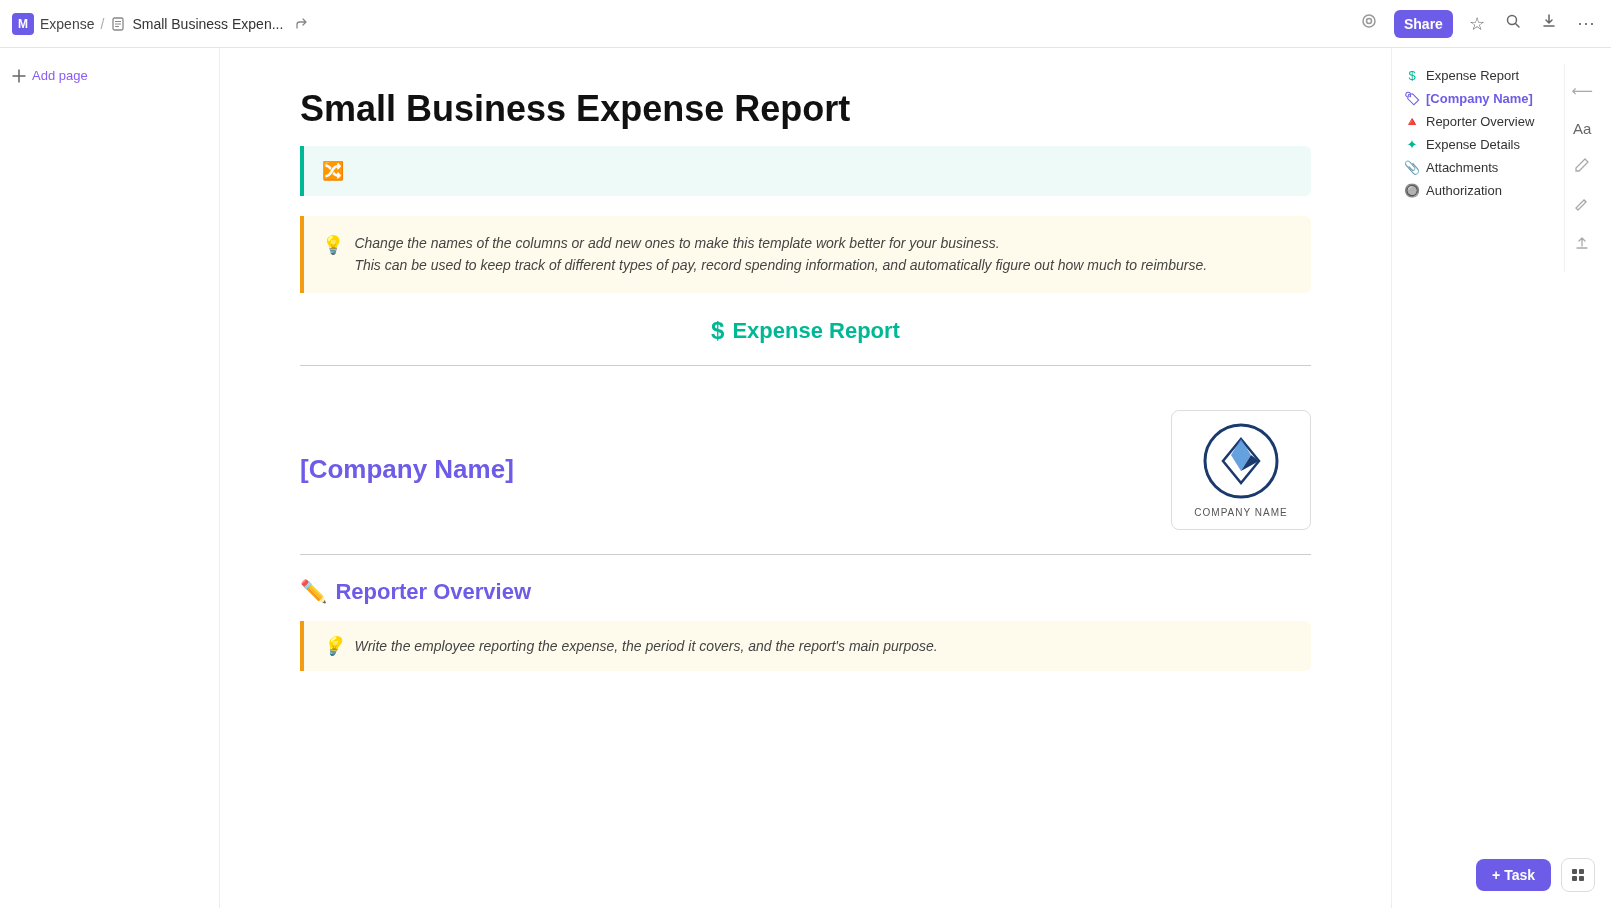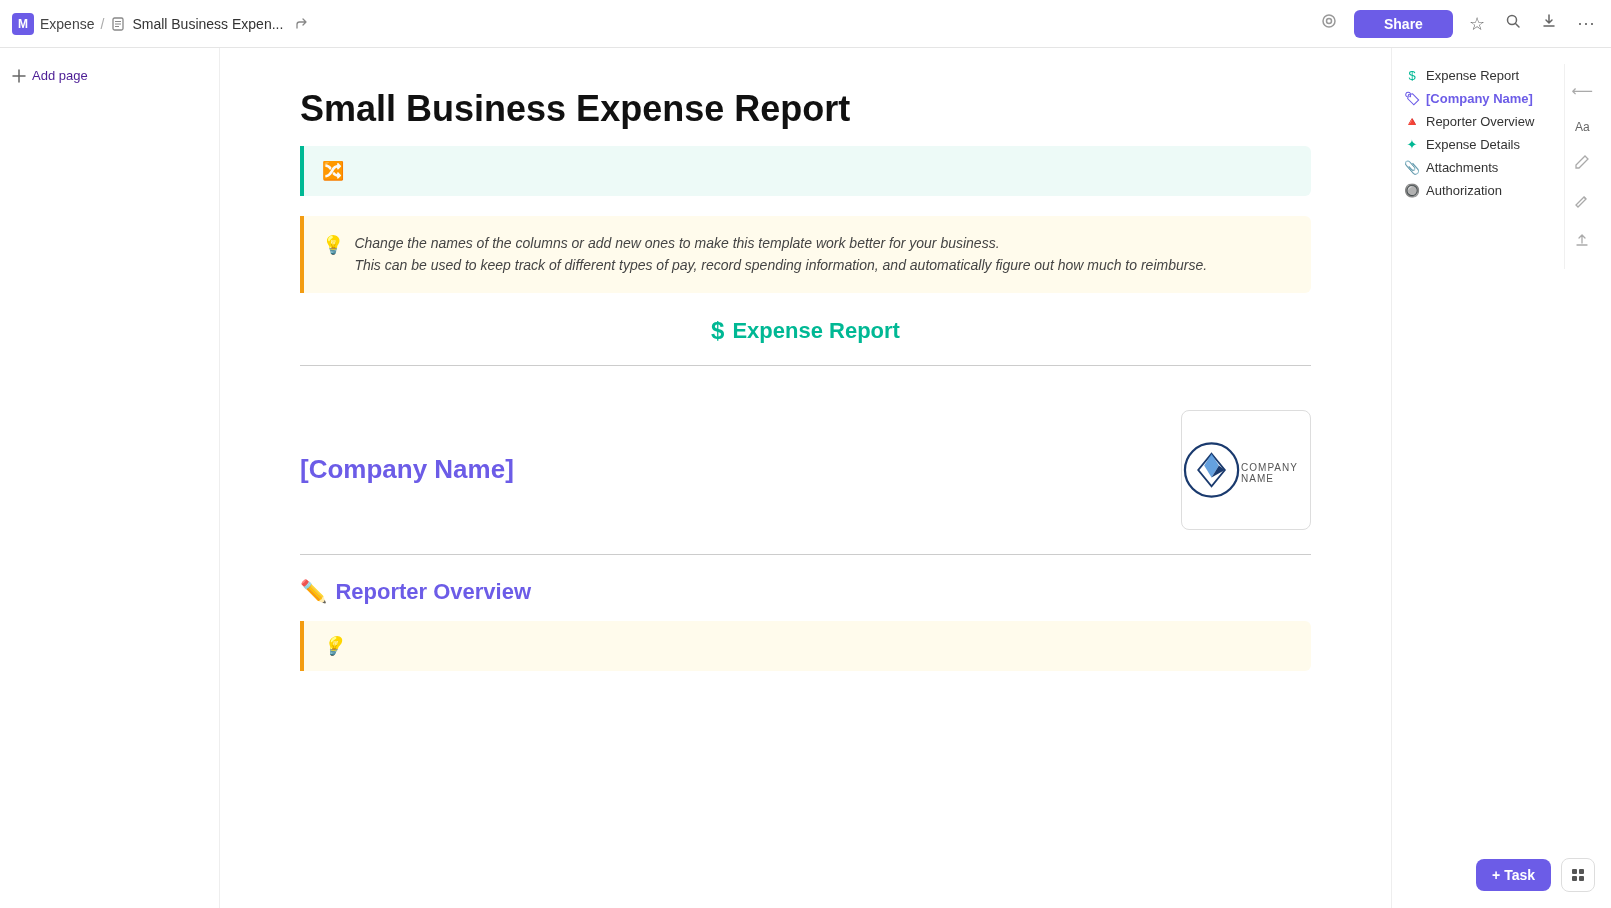"Share" .share-btn { padding: 6px 30px -> 6px 10px }
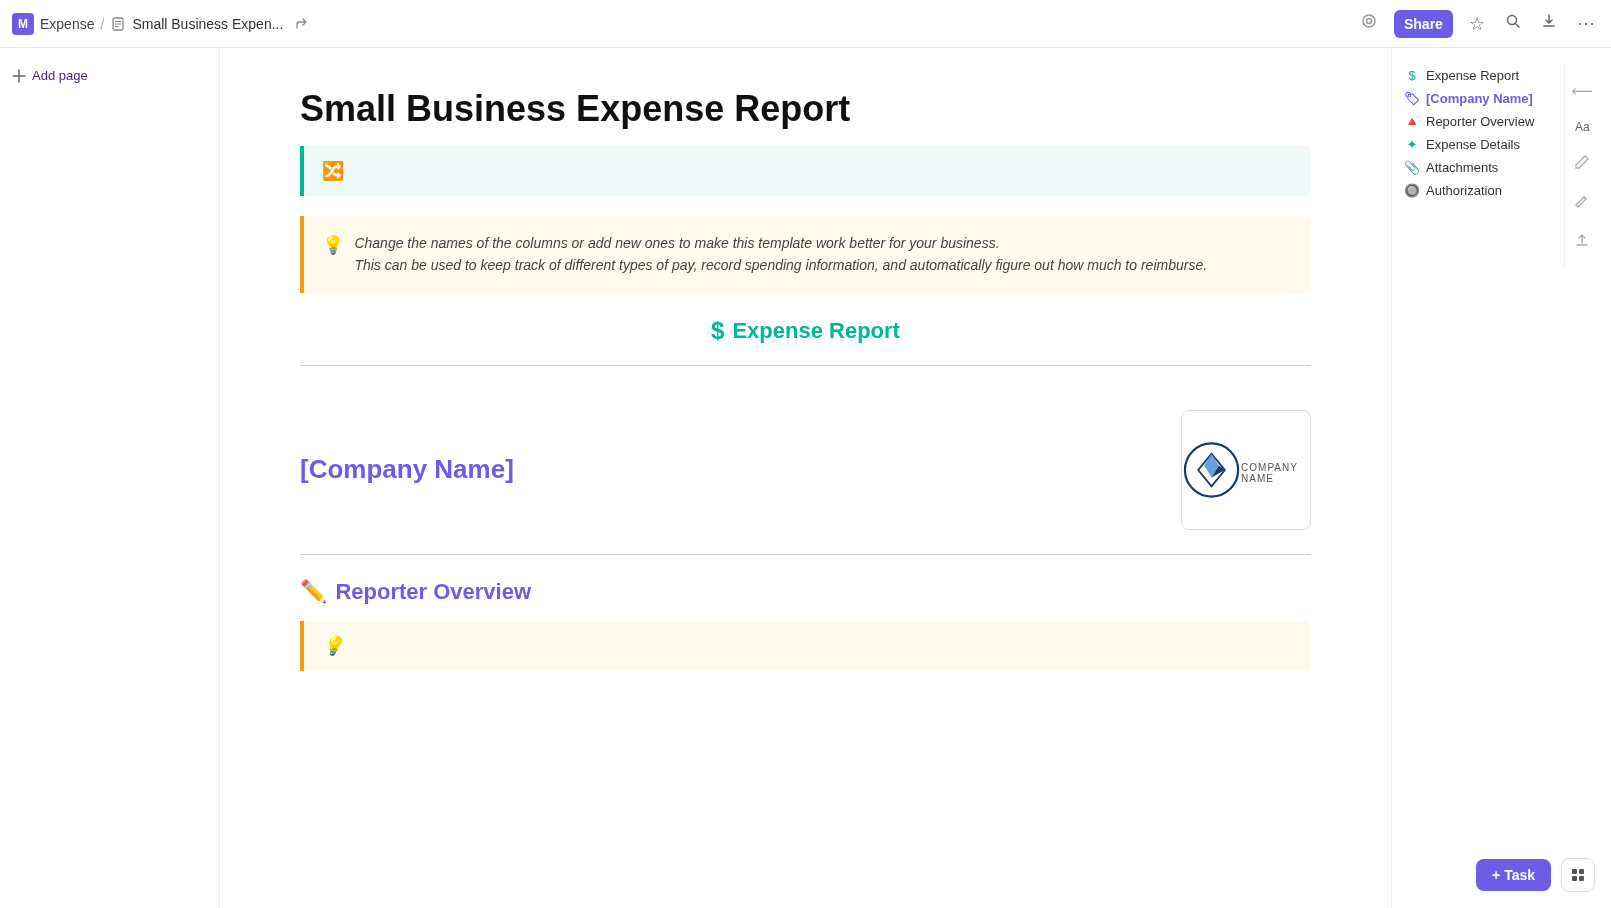"Add page" .add-page-btn { color: #4c1d95 -> #8b5cf6 }
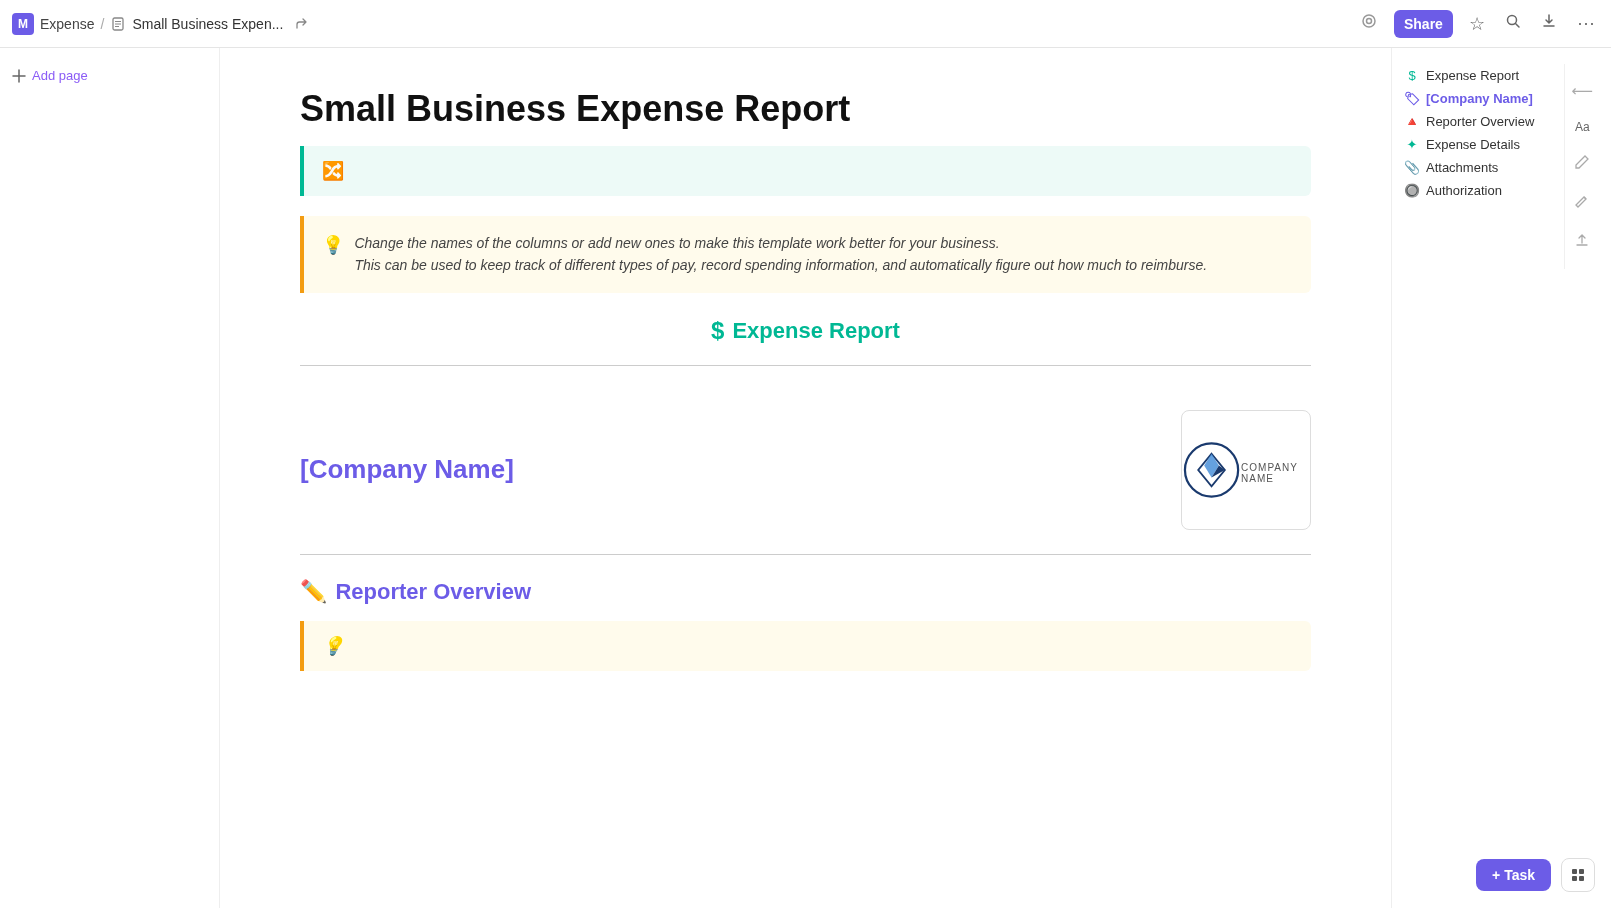"Aa" button.ctrl-btn { font-size: 12px -> 15px }
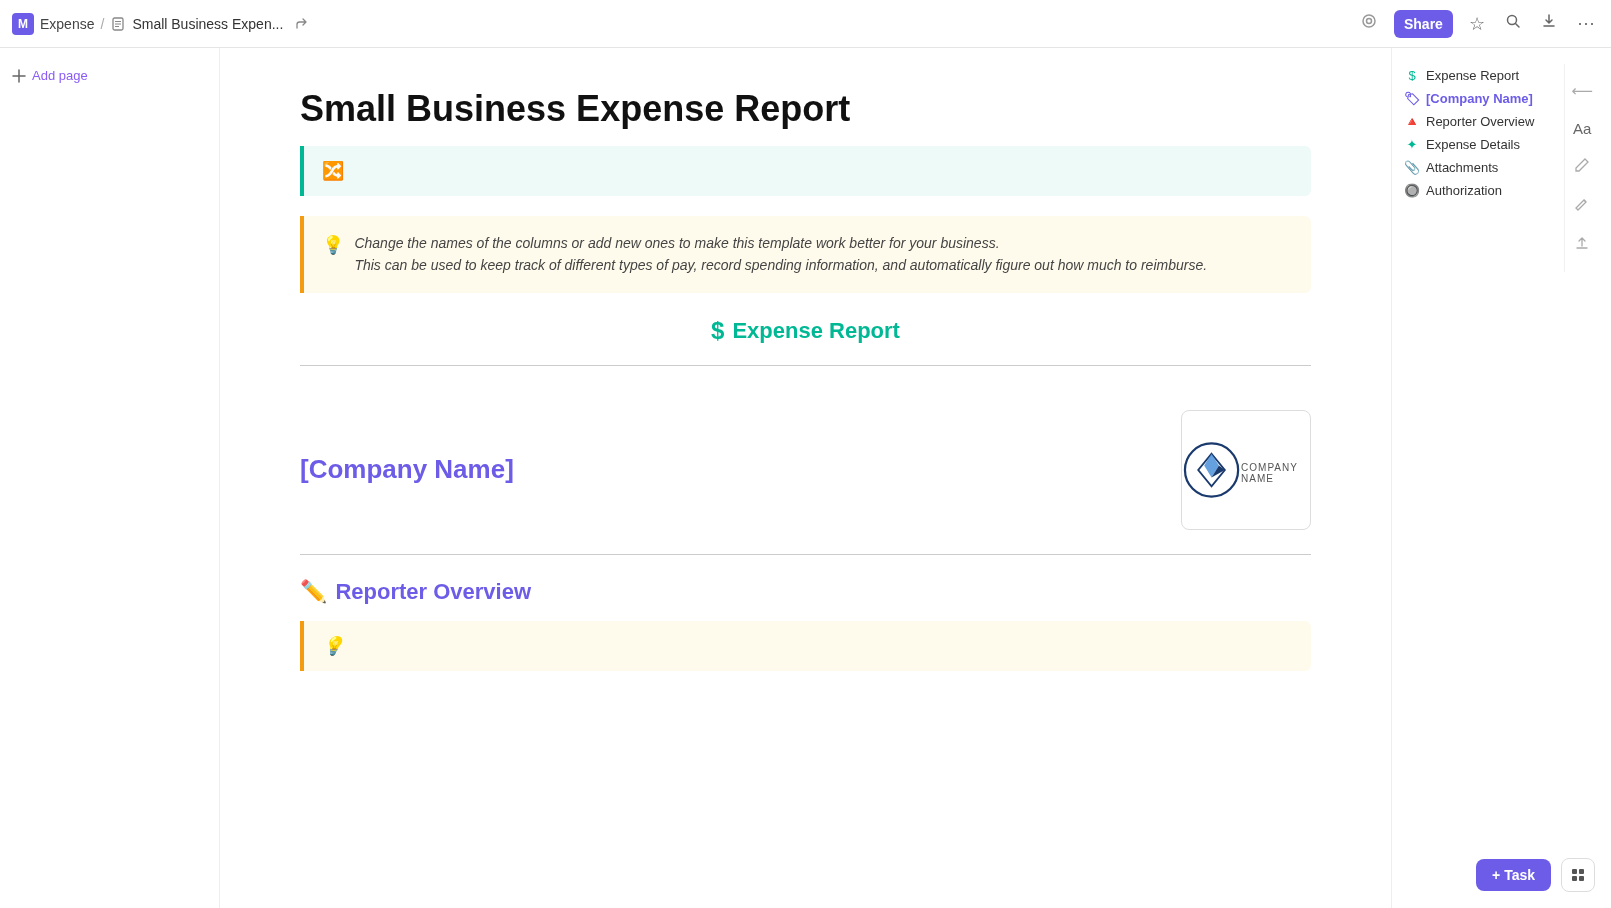"COMPANY NAME" .company-logo-box { flex-direction: row -> column; width: 130px -> 140px }
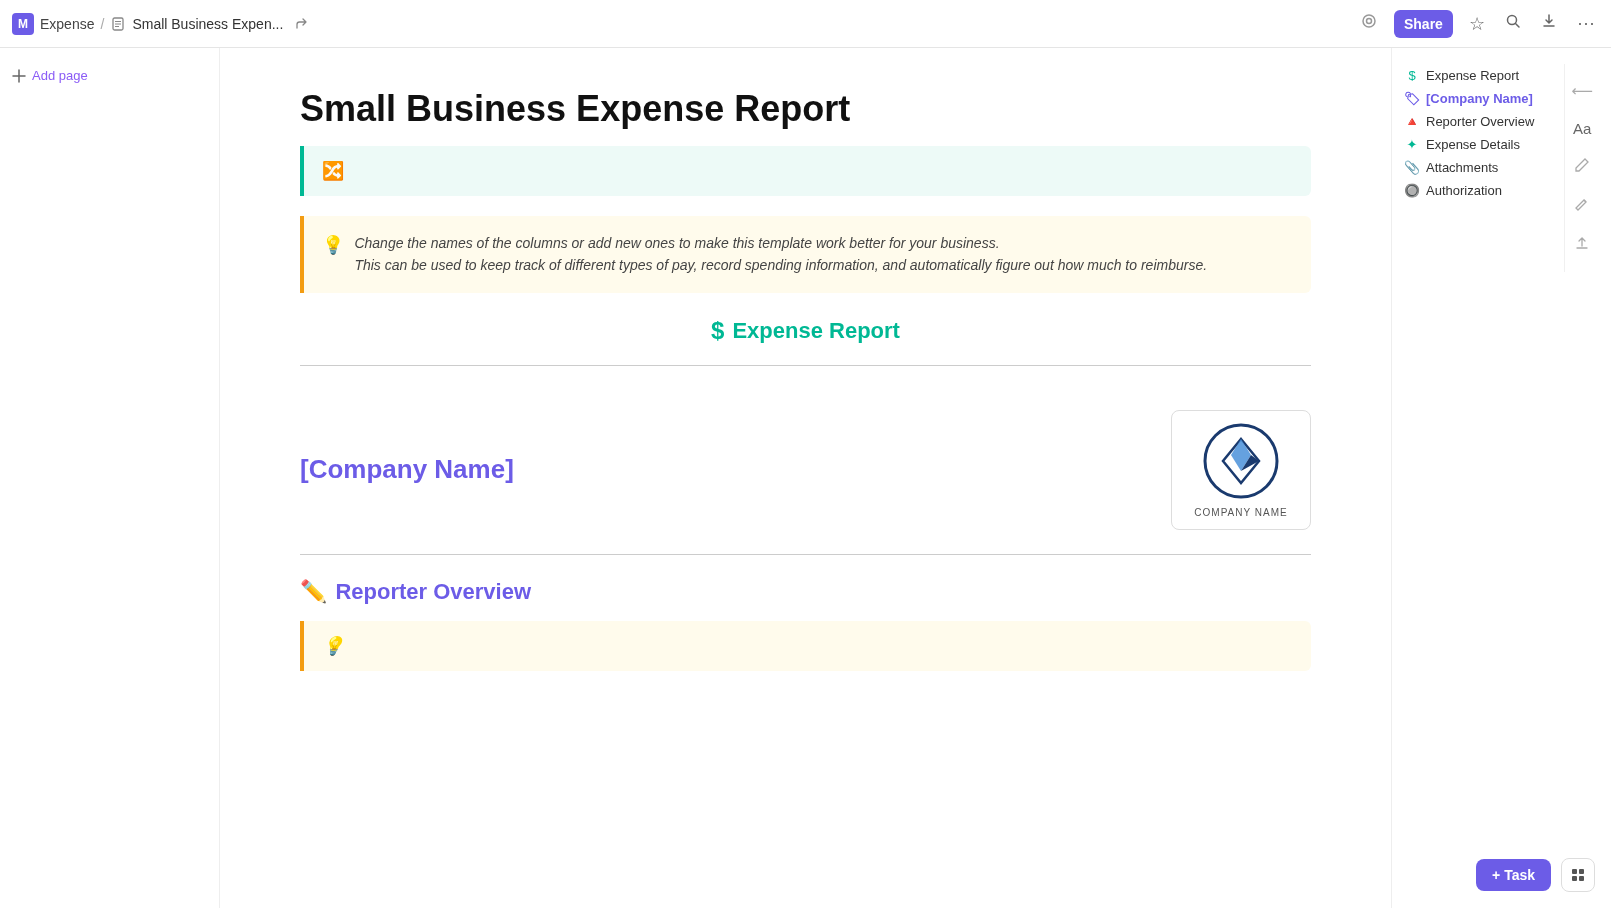"Write the employee reporting the" span { html: none -> <span>Write the employee reporting the expense, the period it covers, and the report's main purpose.</span> }
